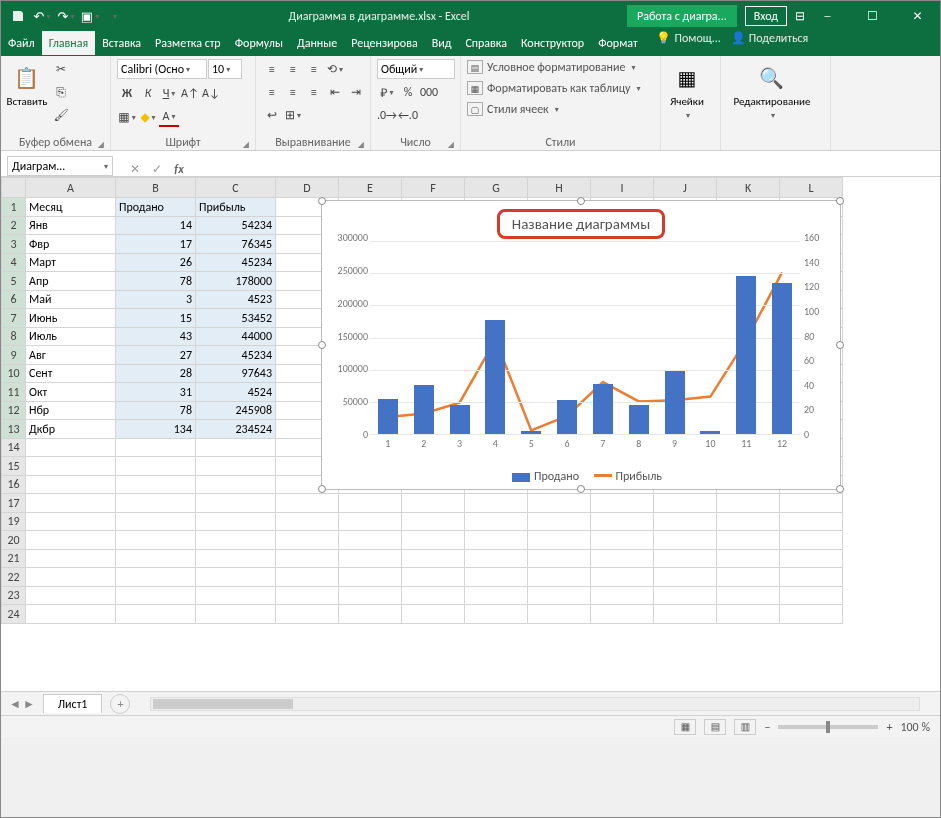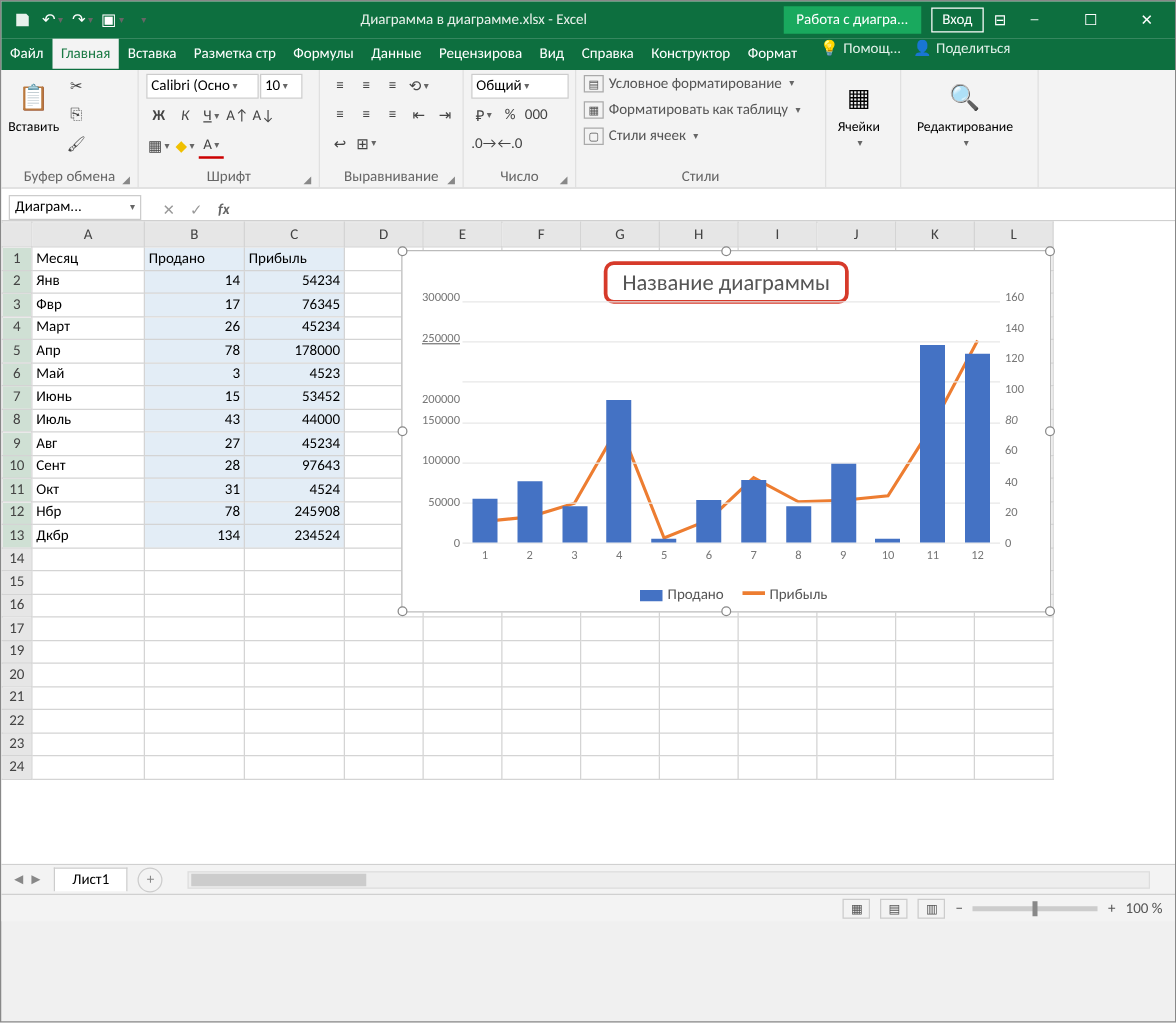"Название диаграммы" .chart-title { font-size: 18px -> 15px }
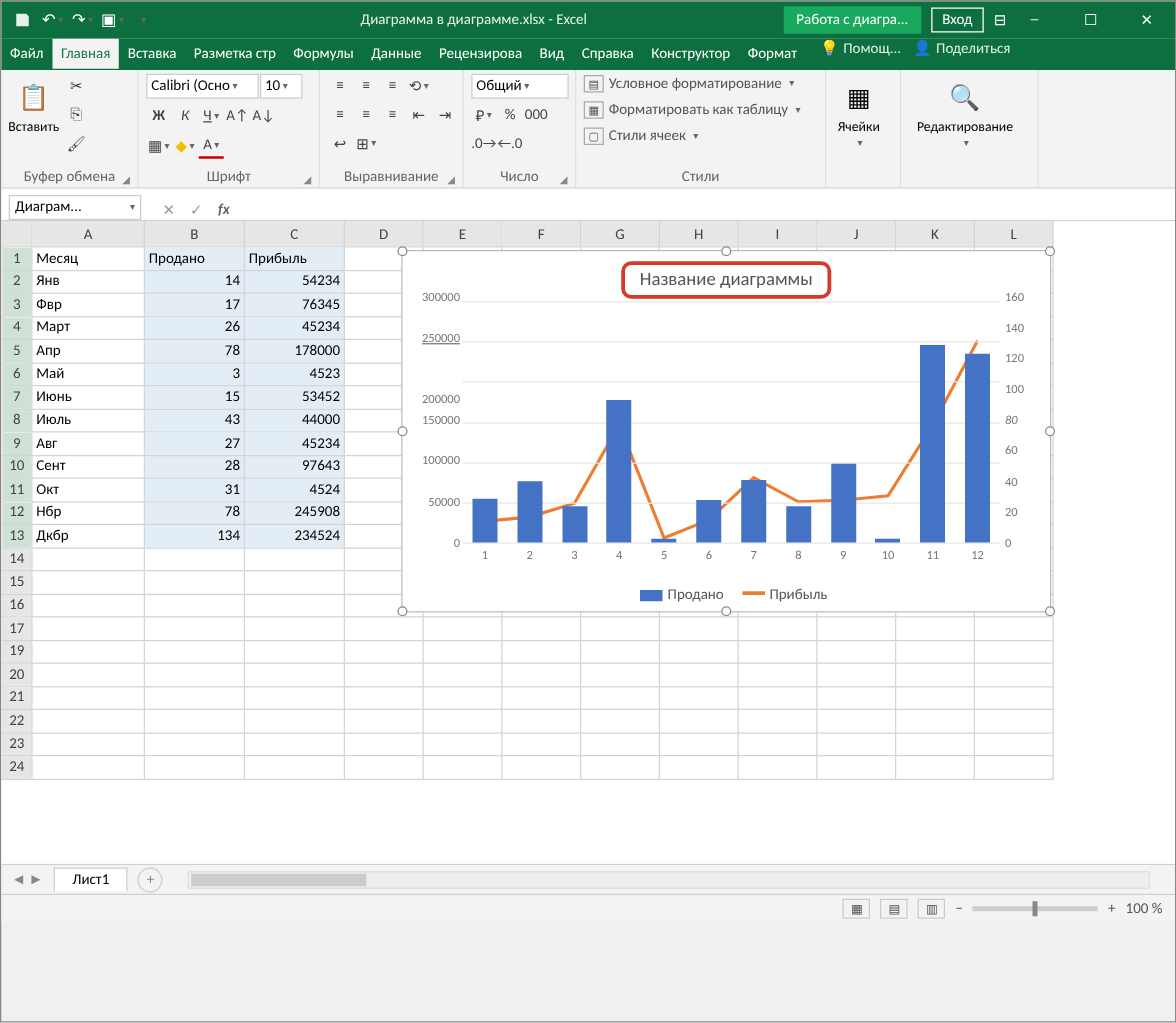"250000" div.ylab { text-decoration: underline -> none }
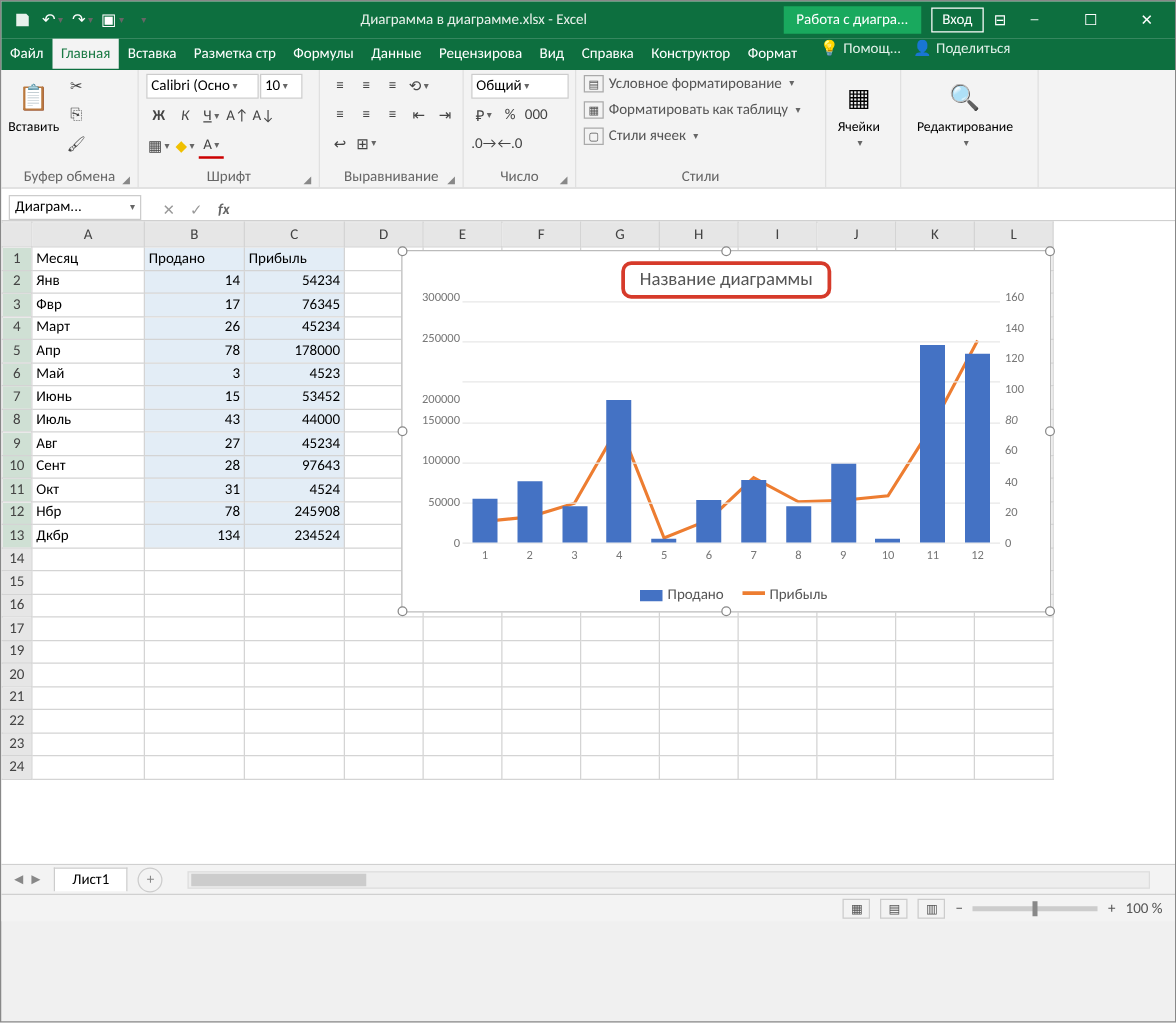"200000" div.ylab { margin-top: 16px -> none }
